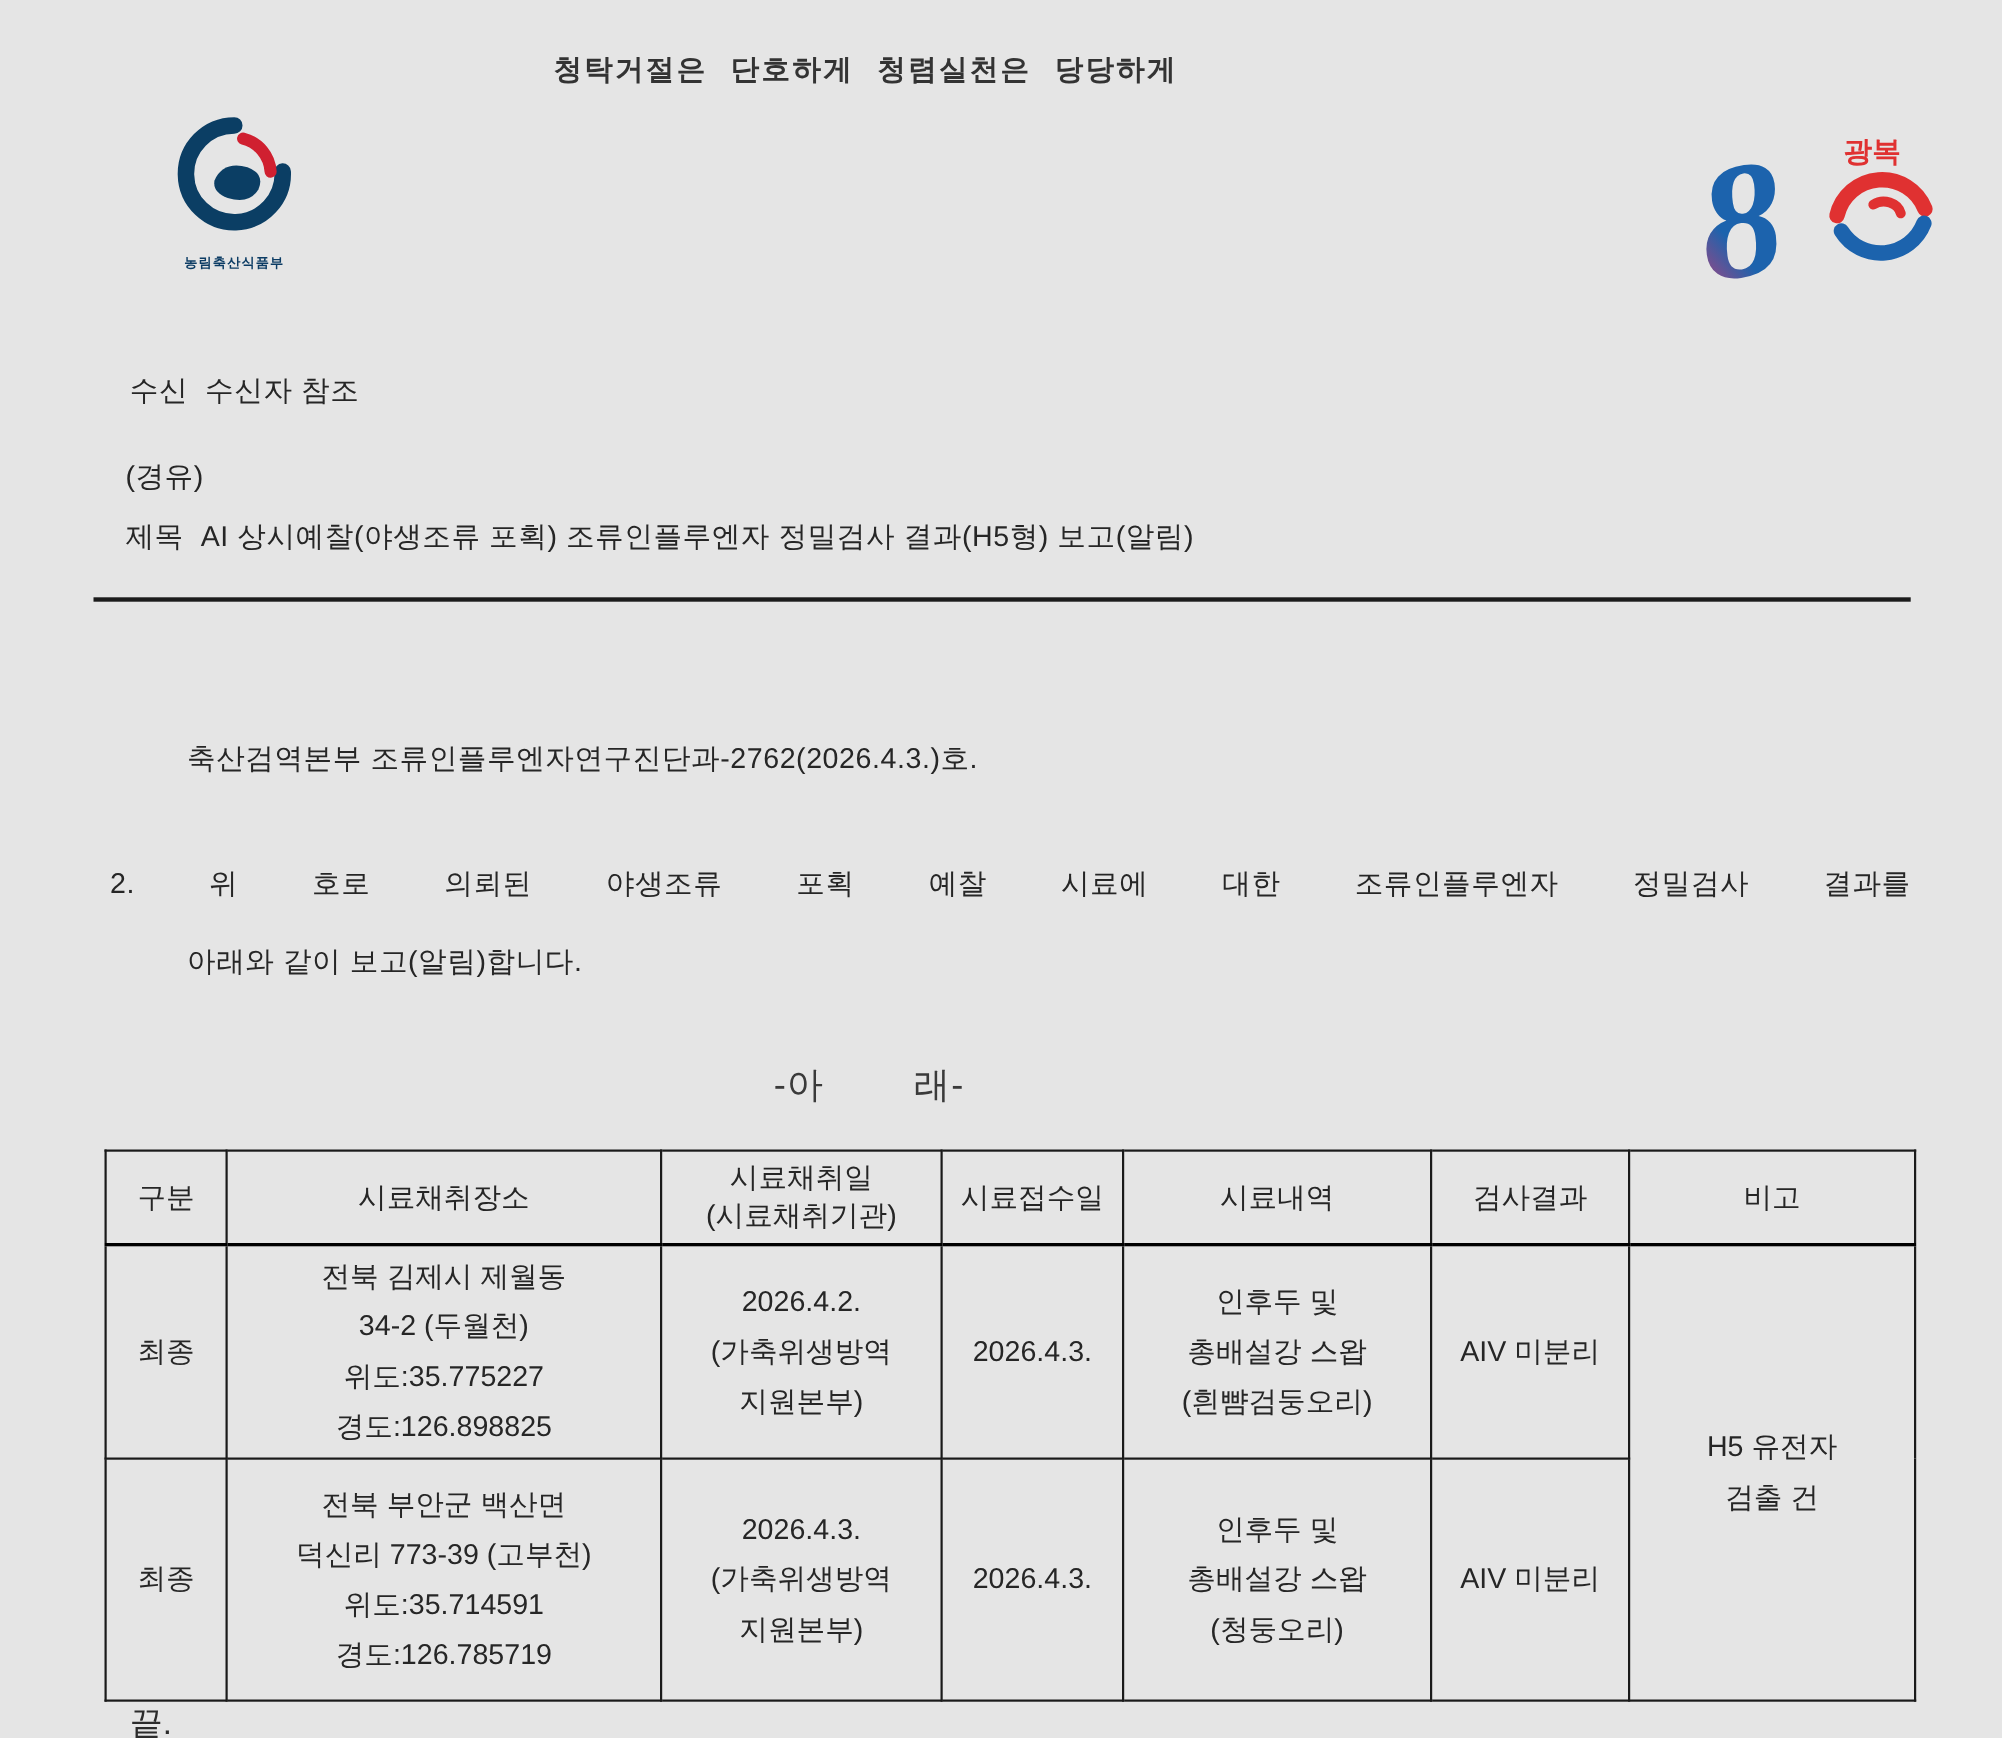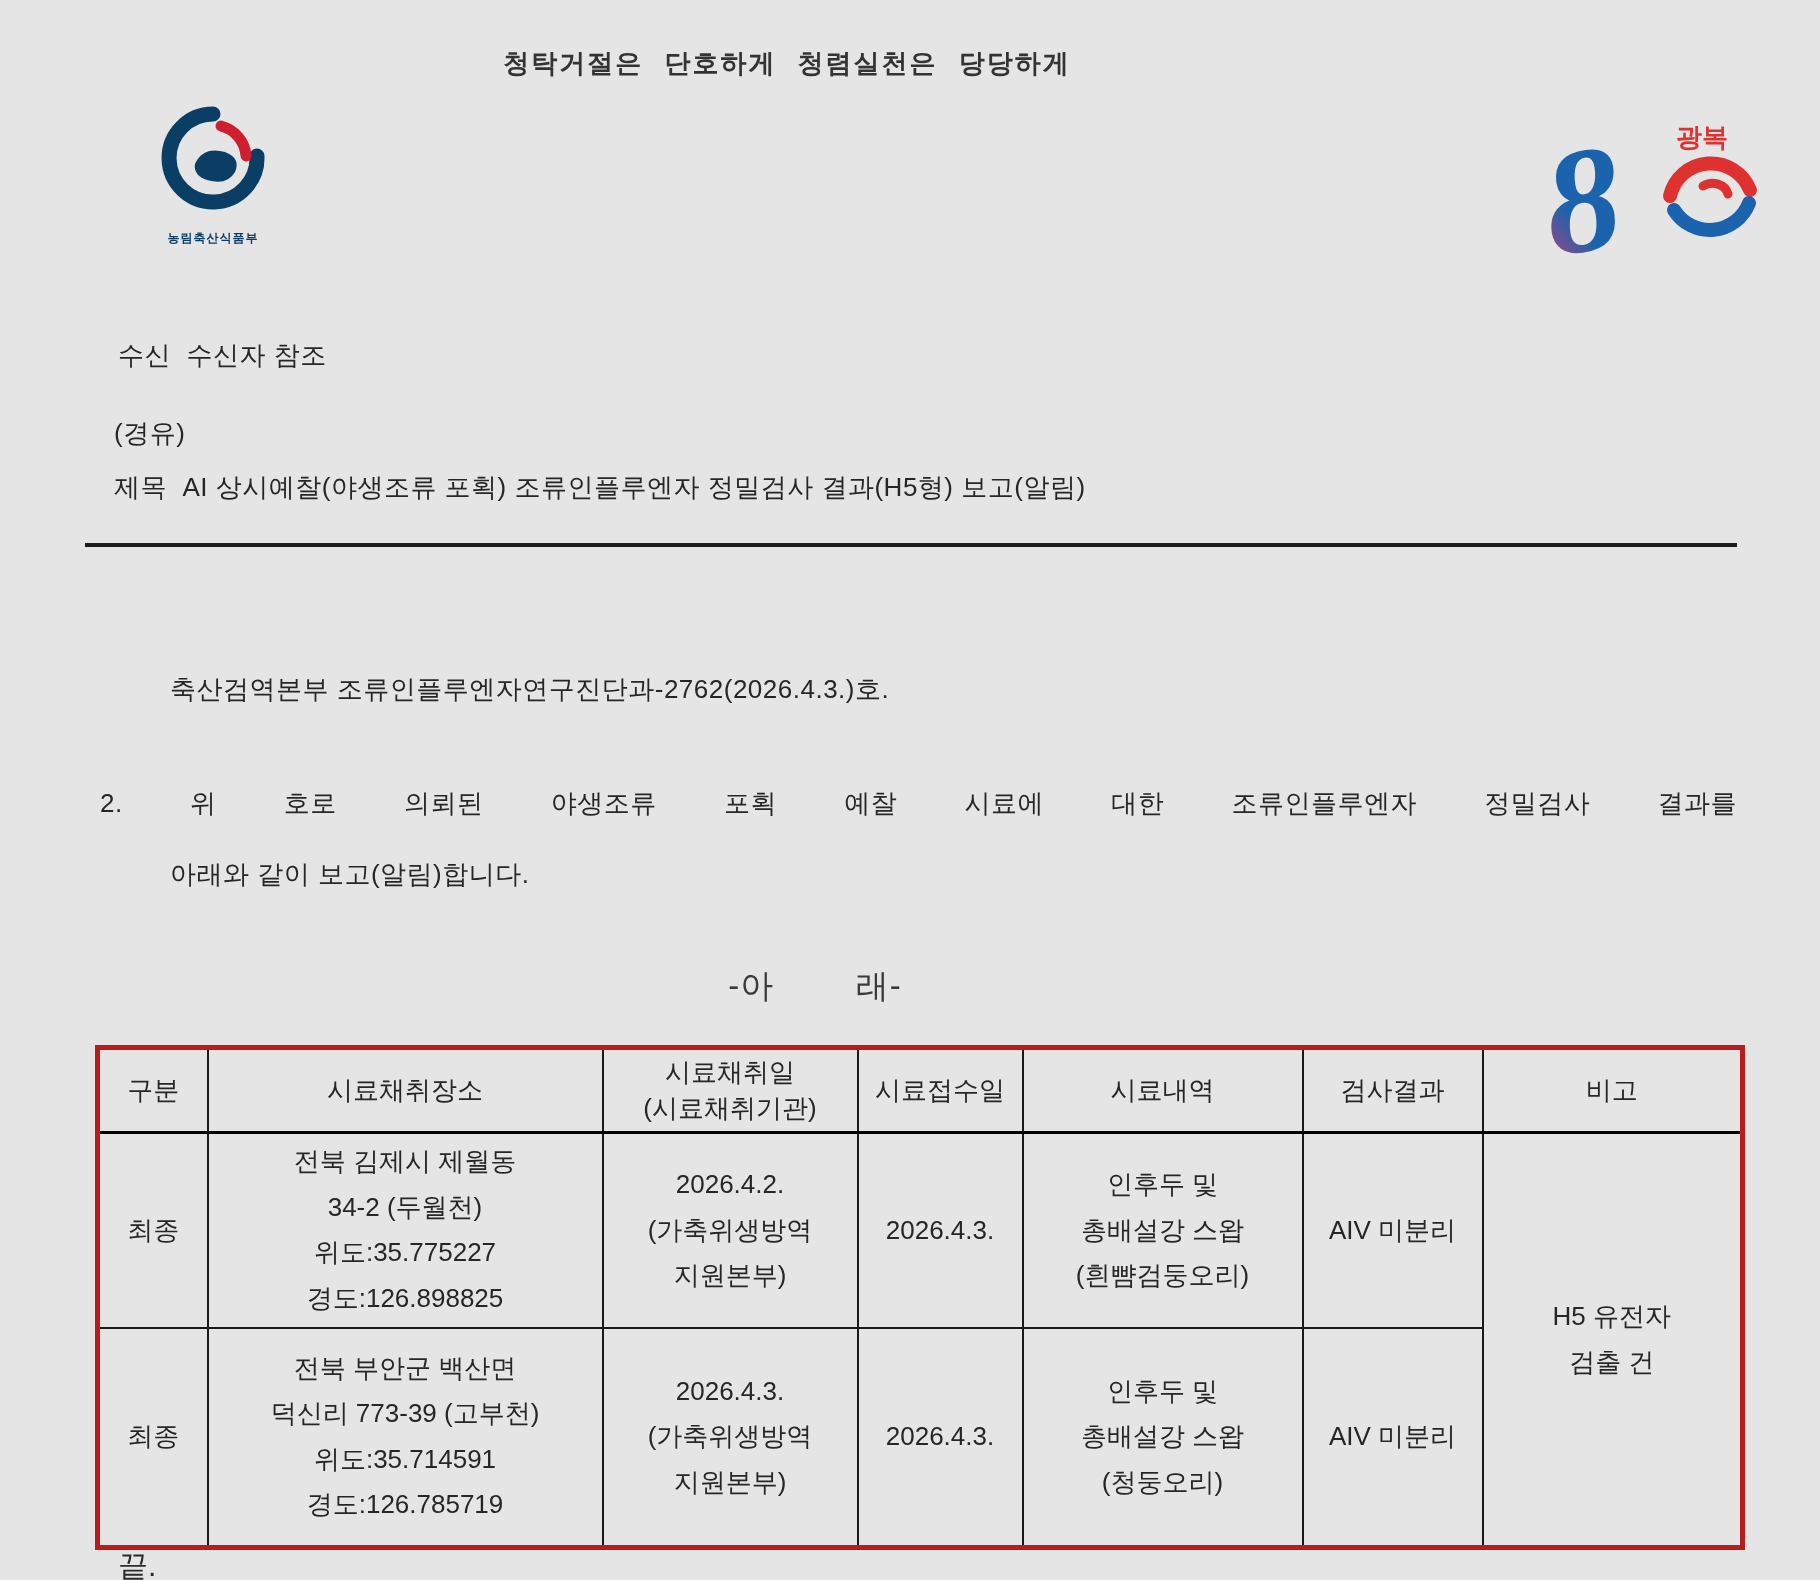"-아 래-" .below { padding-left: 25px -> none }
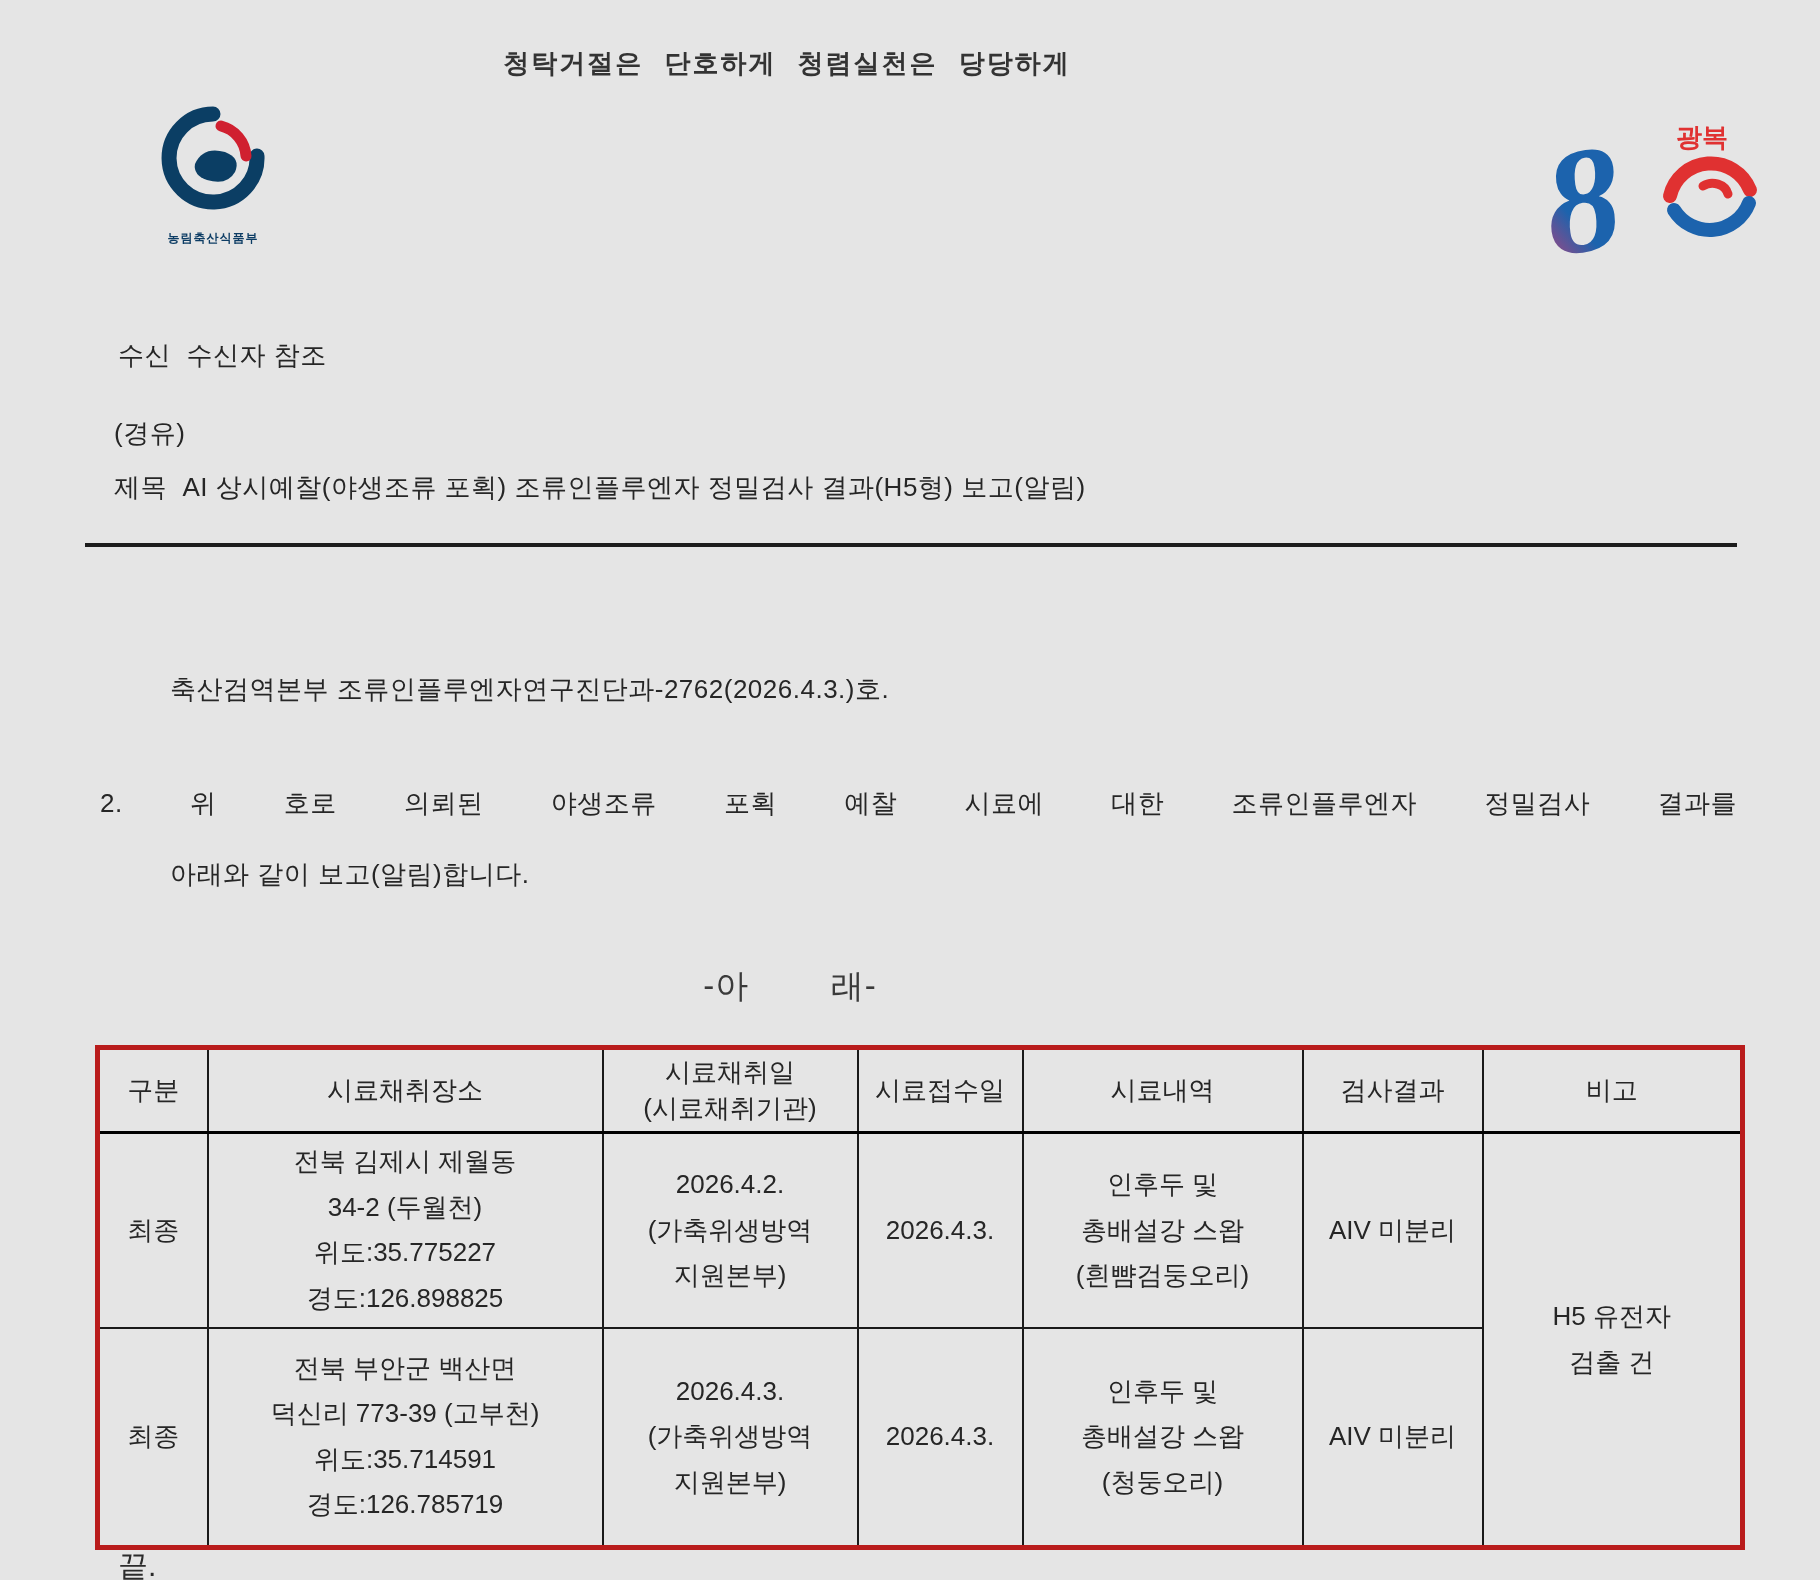"구분" table.report { border: 5px solid #b91c1c -> 2px solid #b91c1c }
